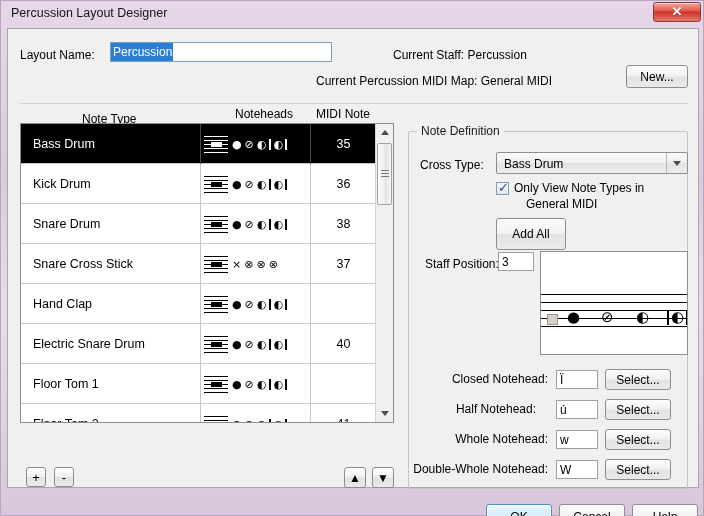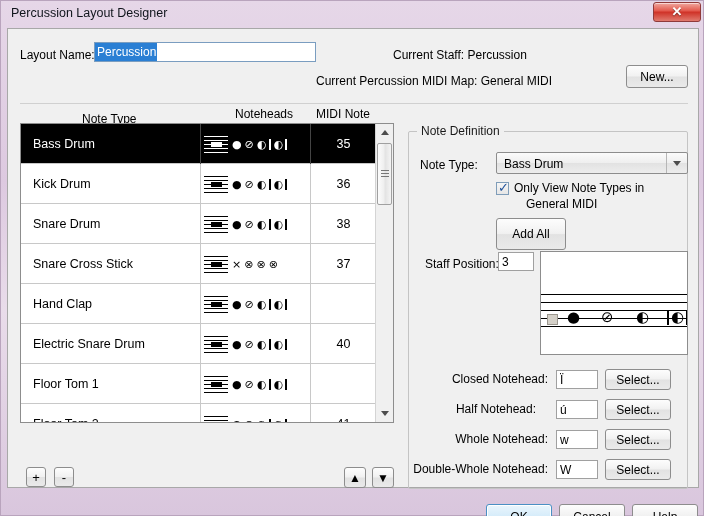"Percussion" #layout-name-input { left: 86px -> 102px }
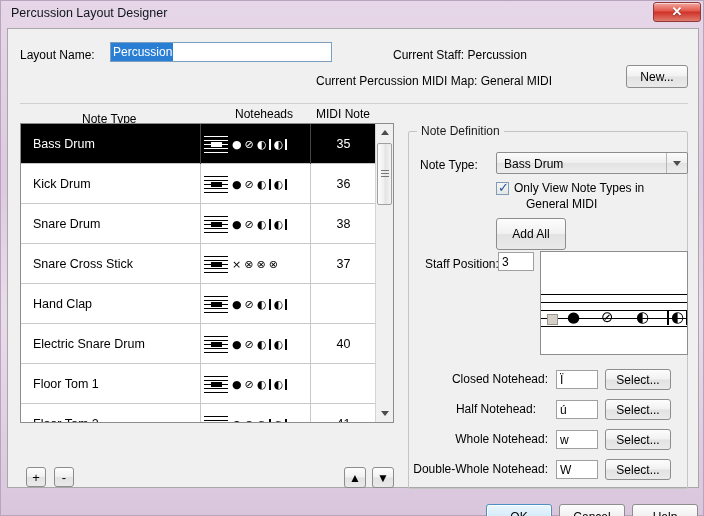"Note Type:" div.lbl { text: Note -> Cross }
